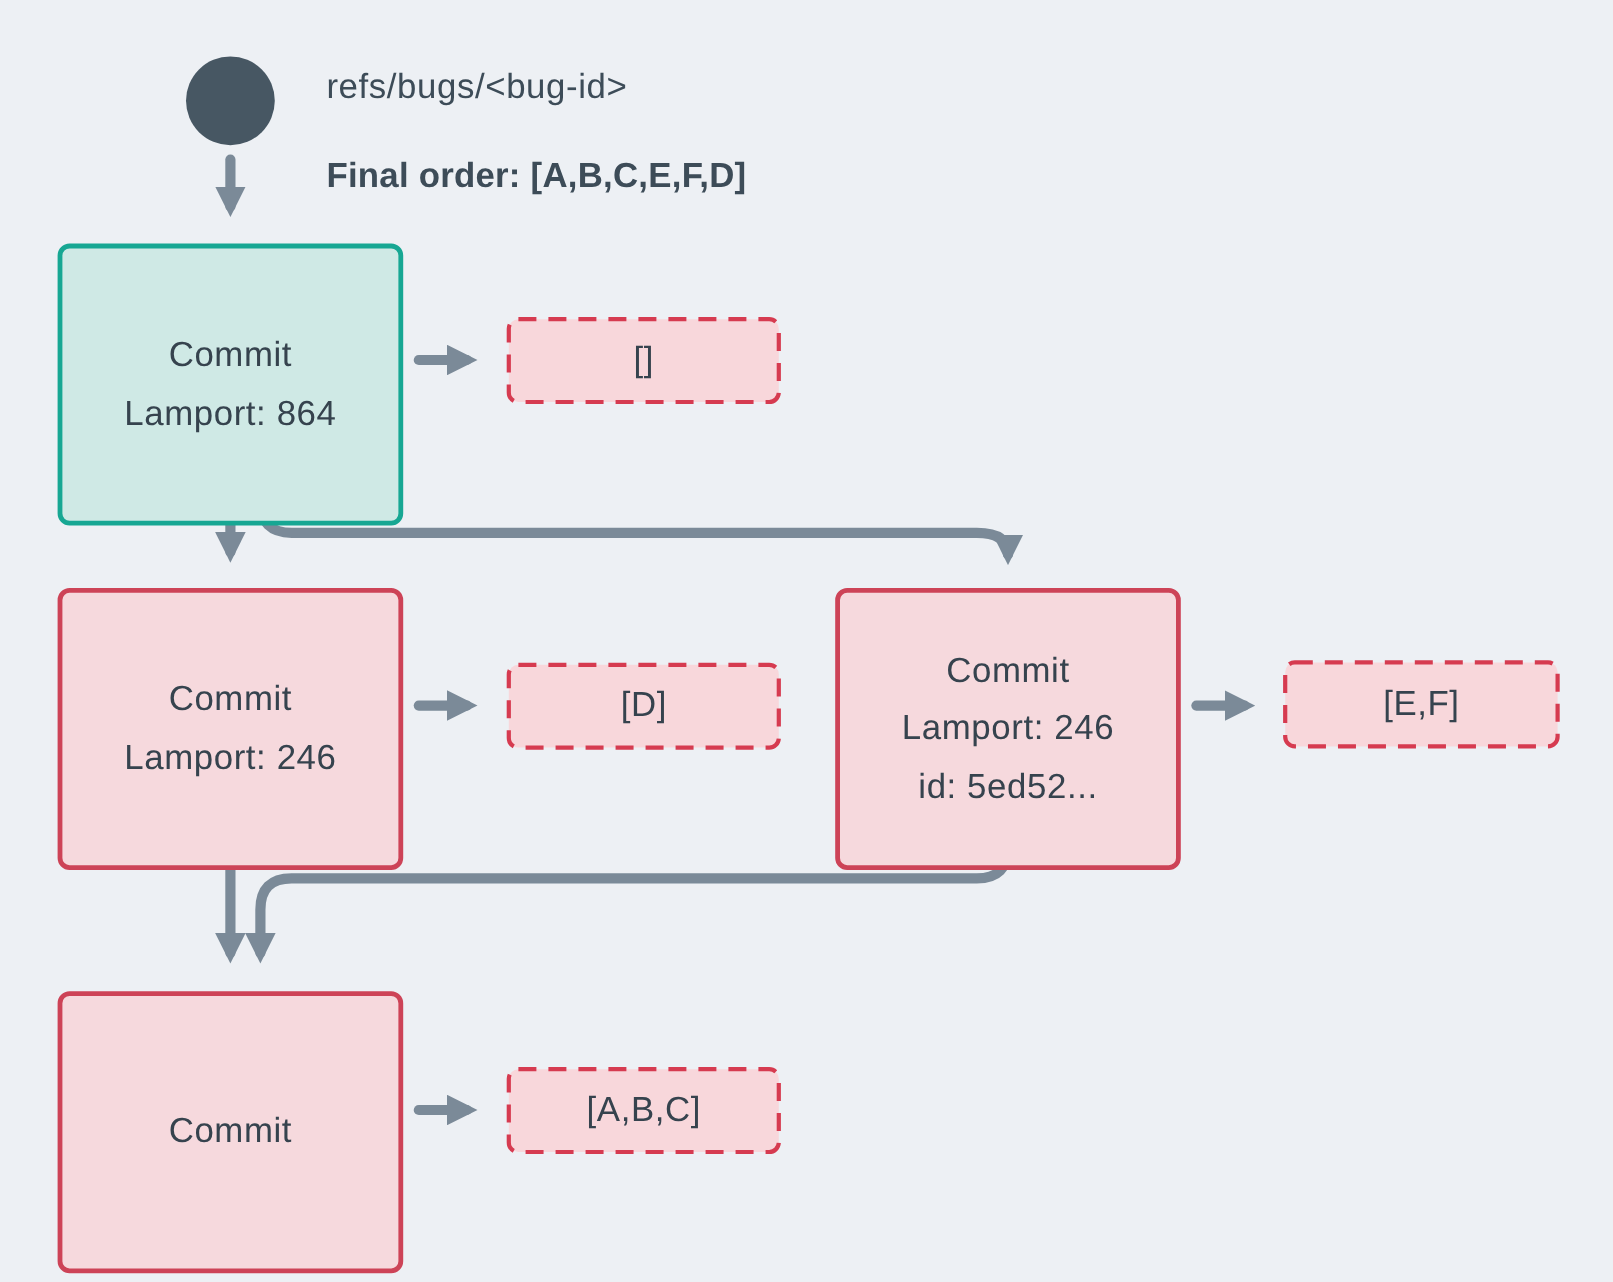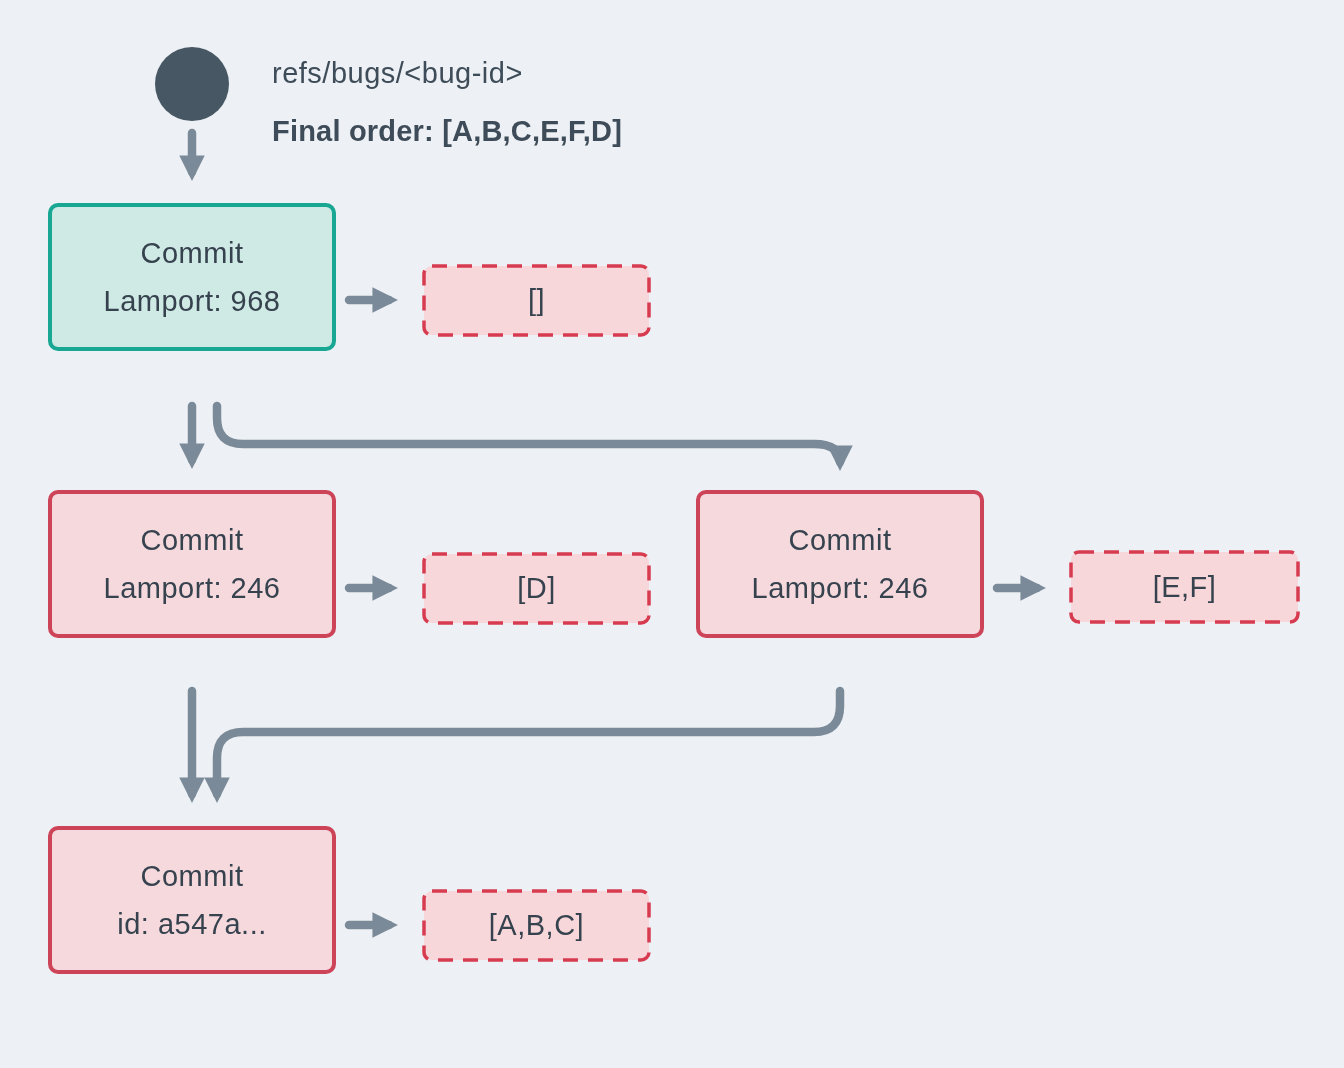"Final order: [A,B,C,E,F,D]" .hdr-final { top: 113px -> 129px }
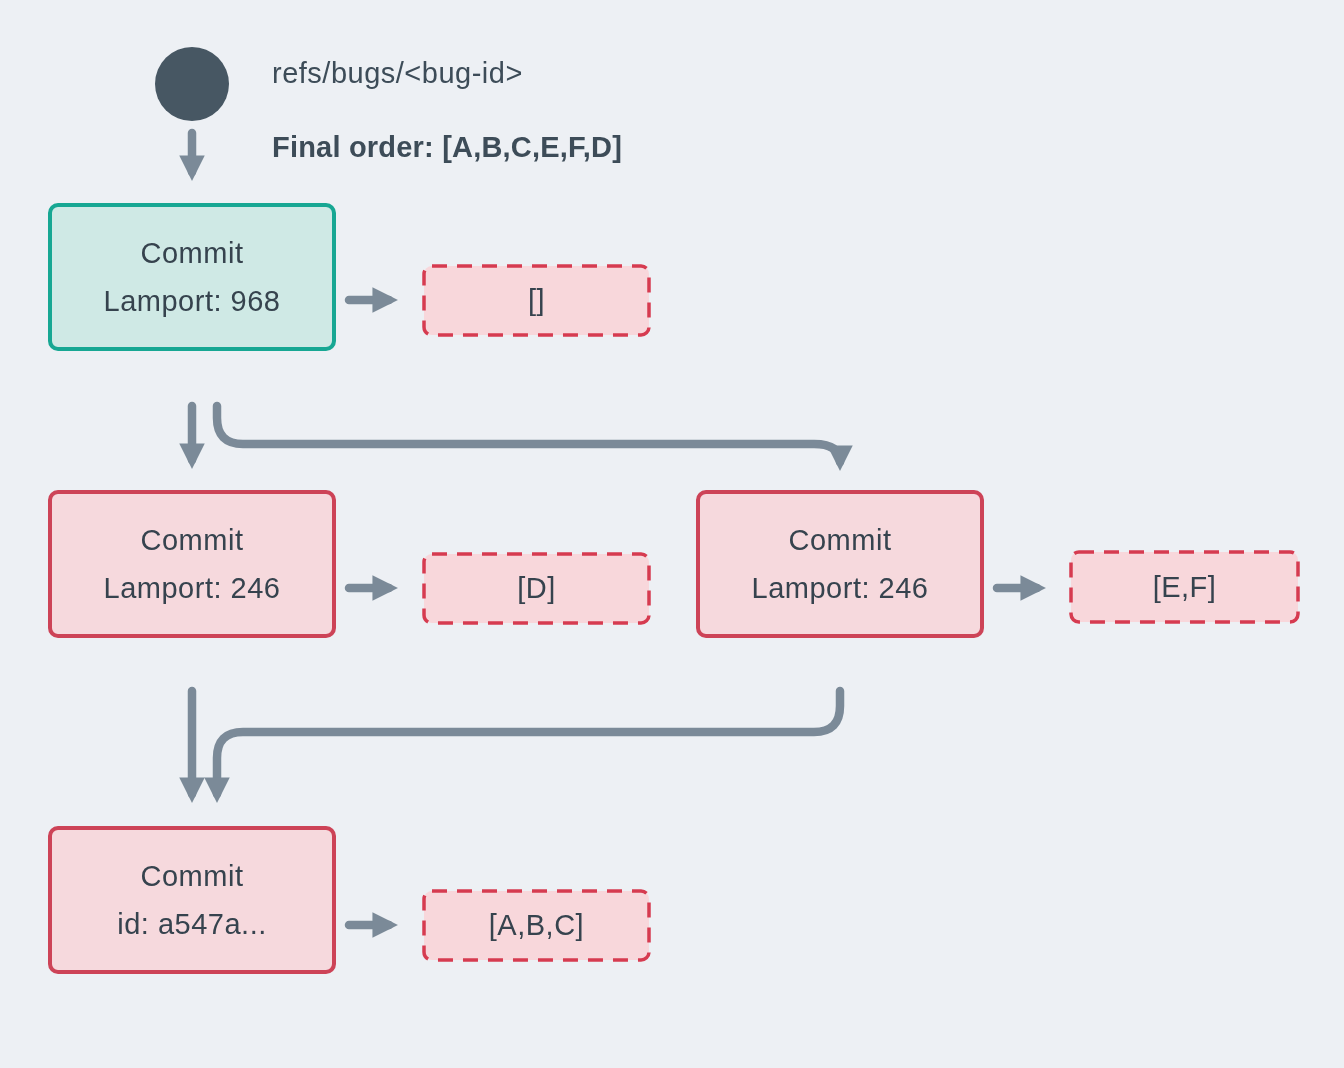"Commit" .node { height: 148px -> 235px }
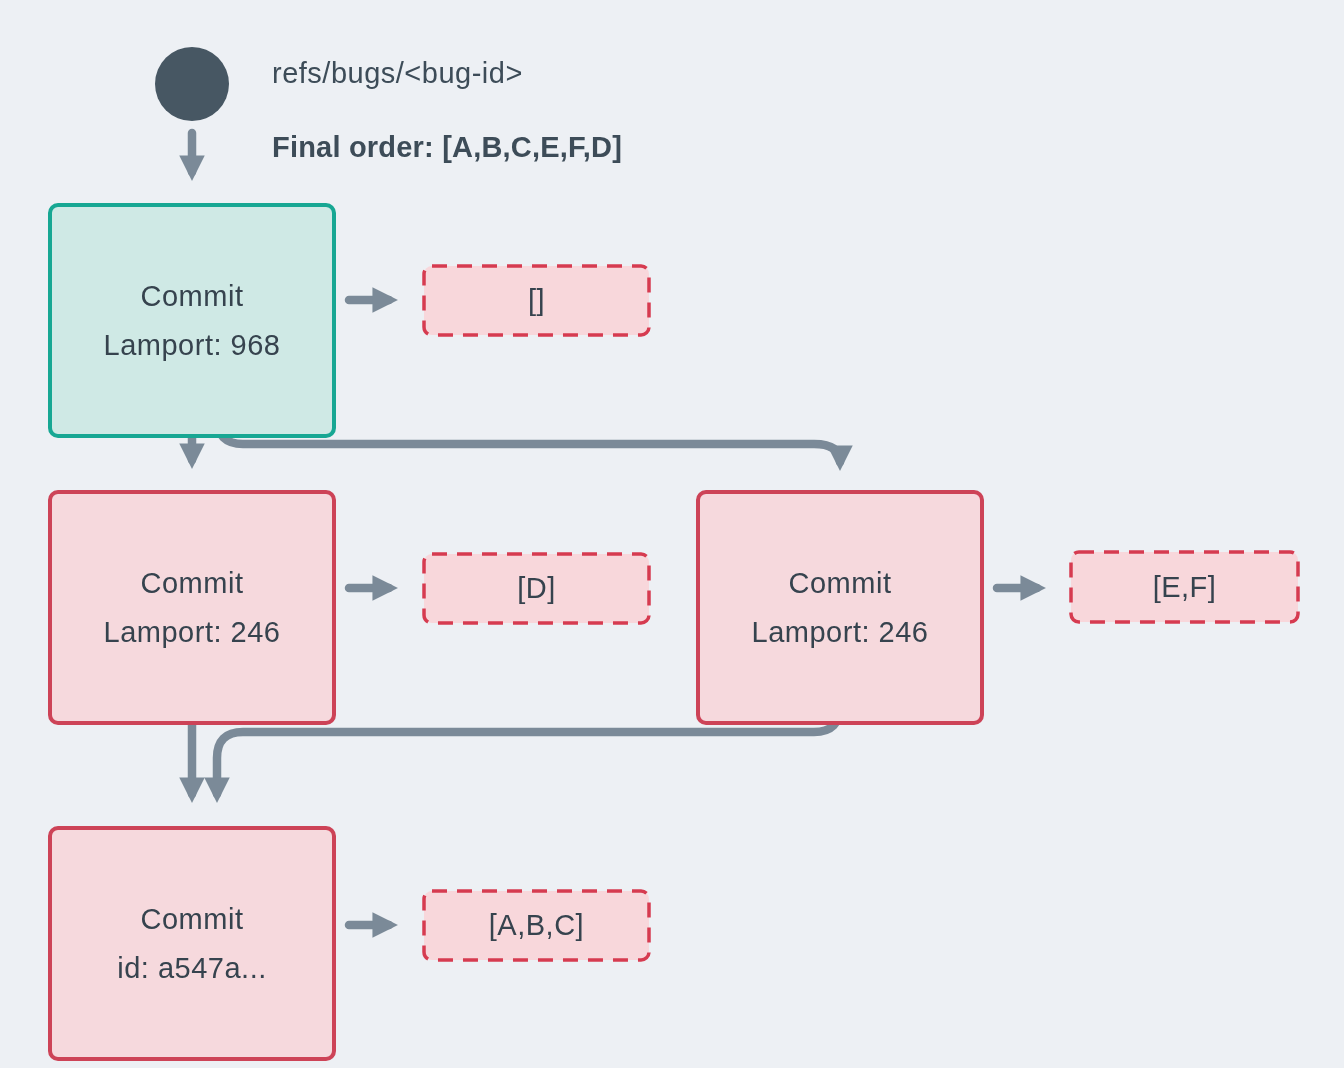"Lamport: 968" div { text: 968 -> 864 }
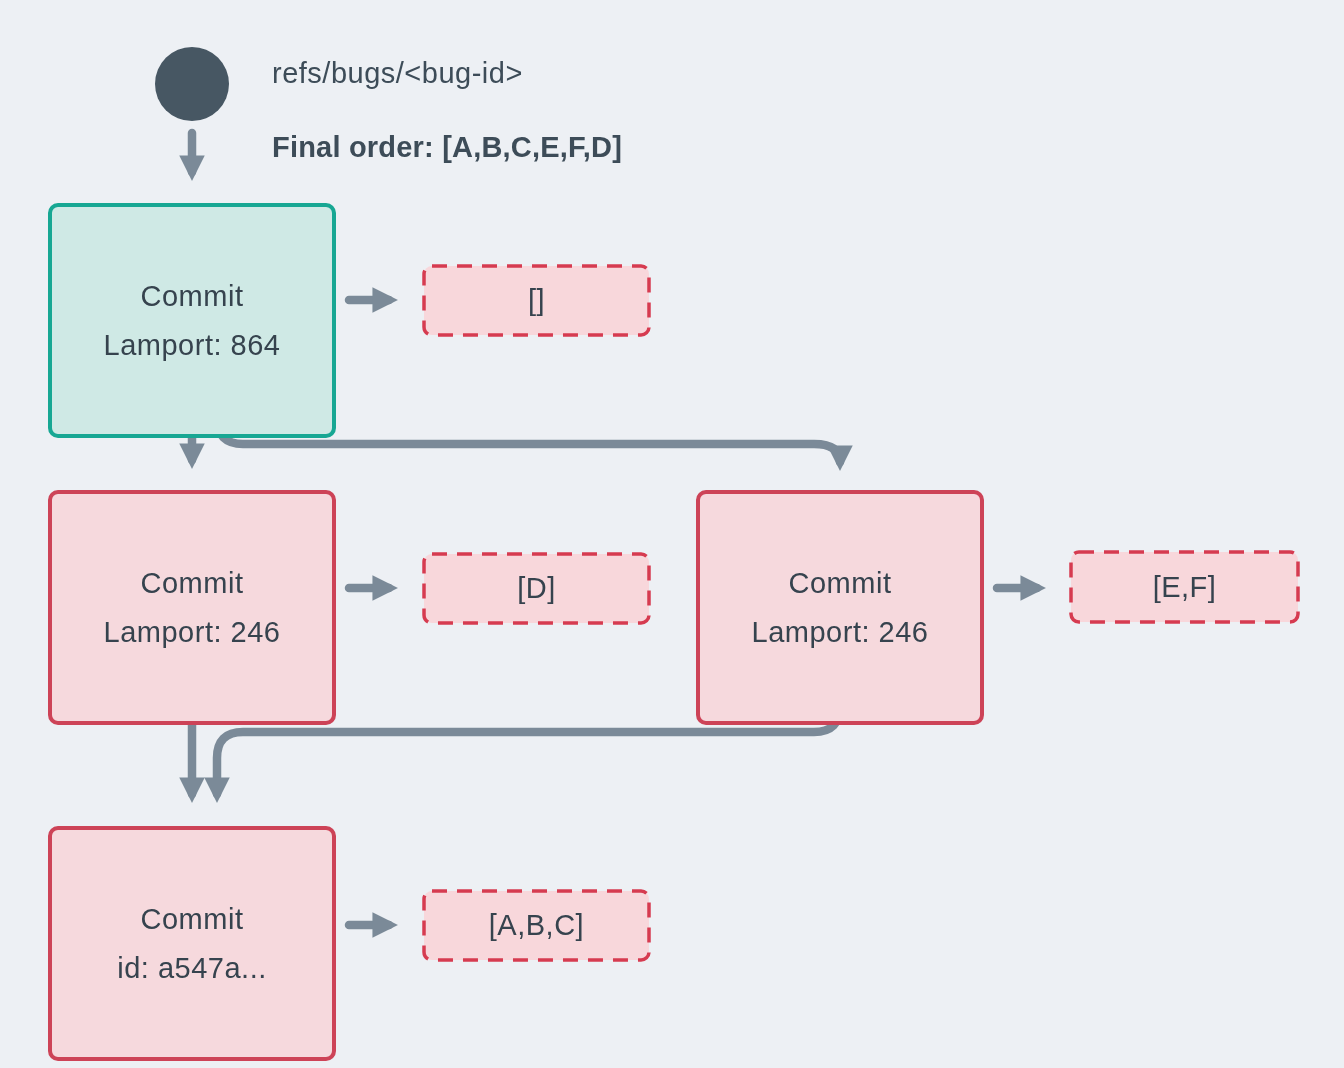"id: 5ed52..." div { html: none -> <div>id: 5ed52...</div> }
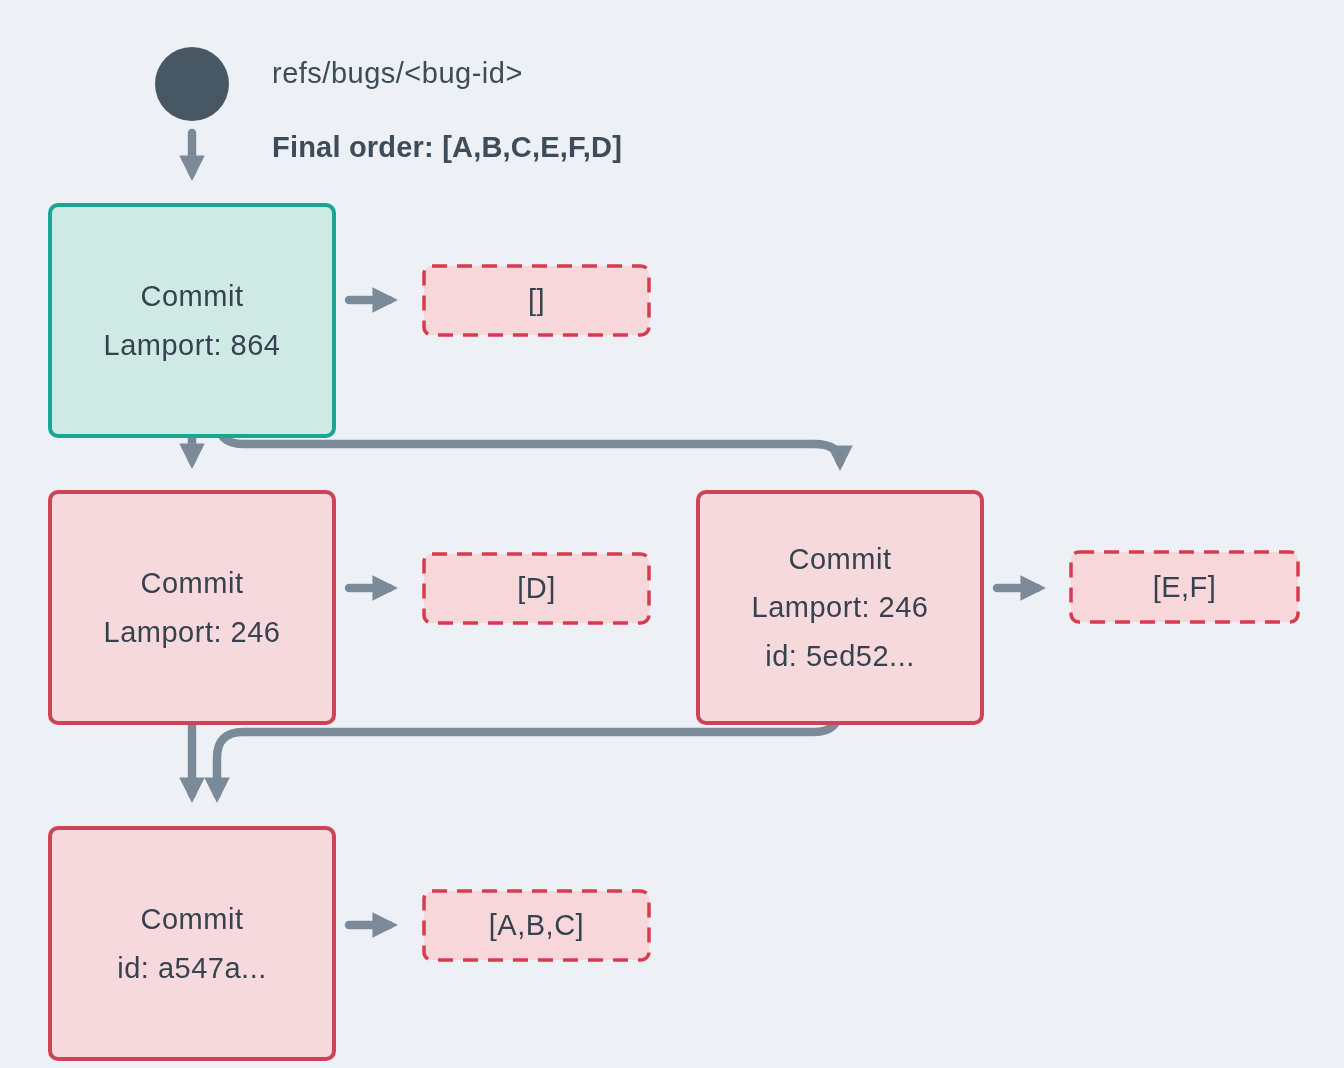"id: a547a..." div { html: <div>id: a547a...</div> -> none }
